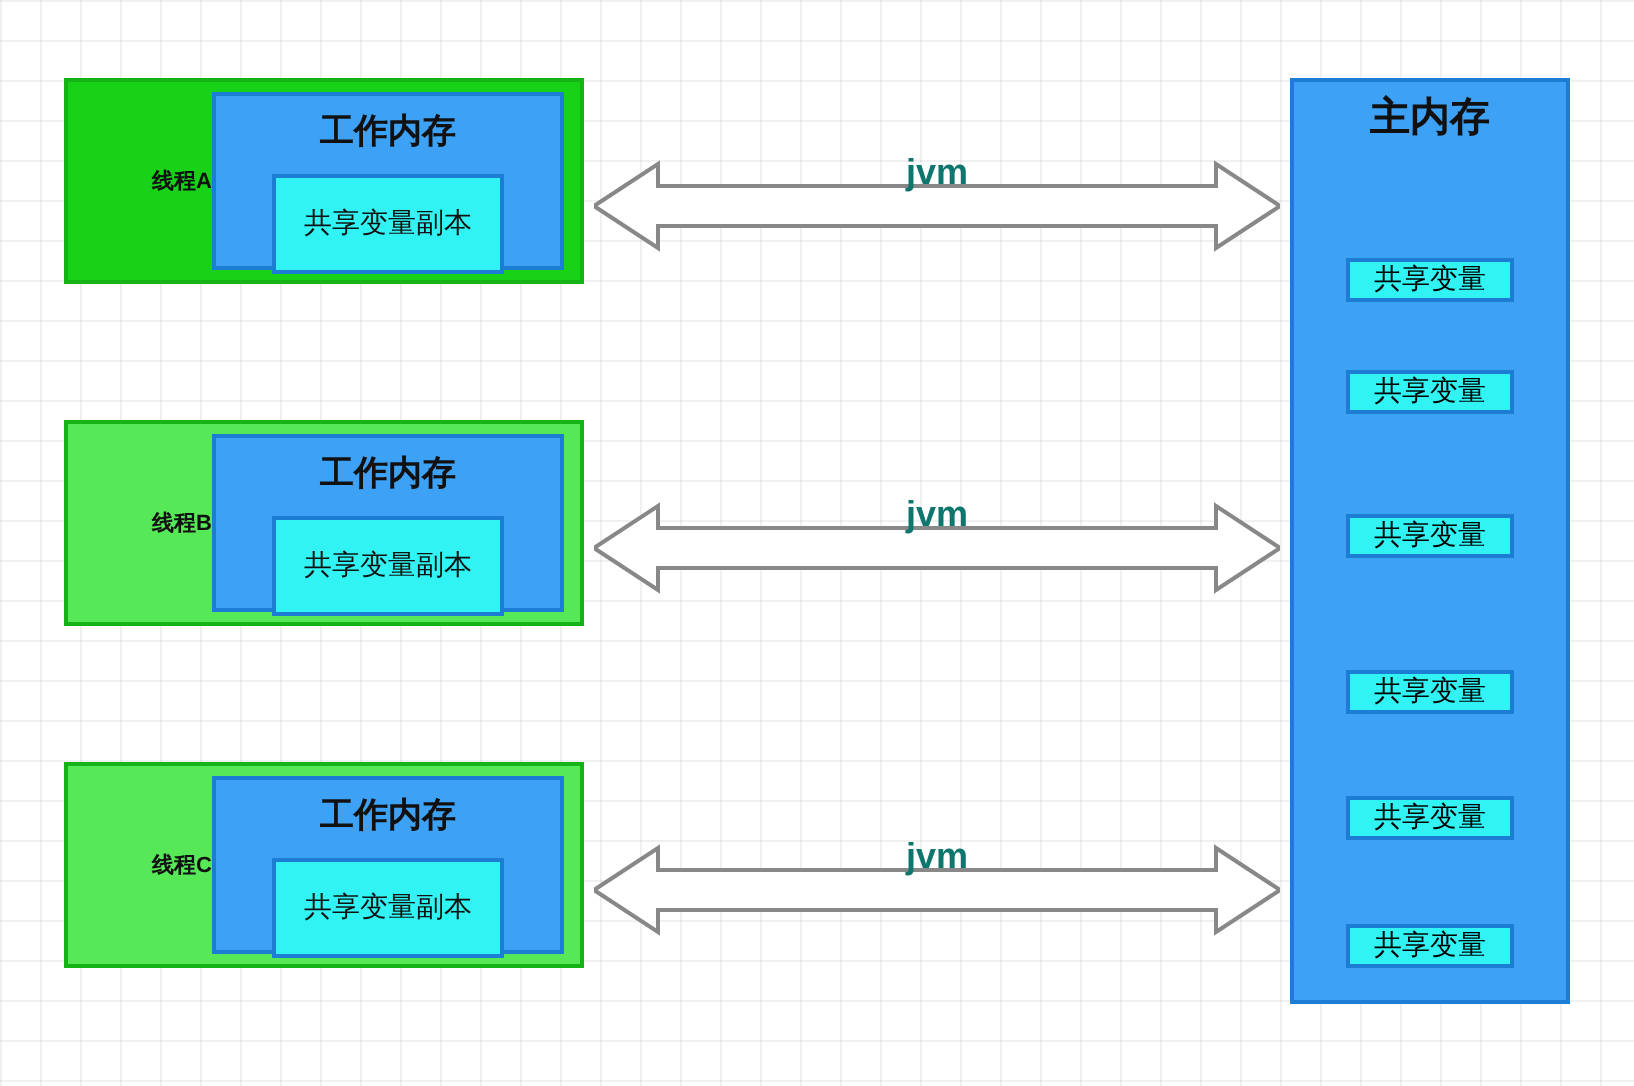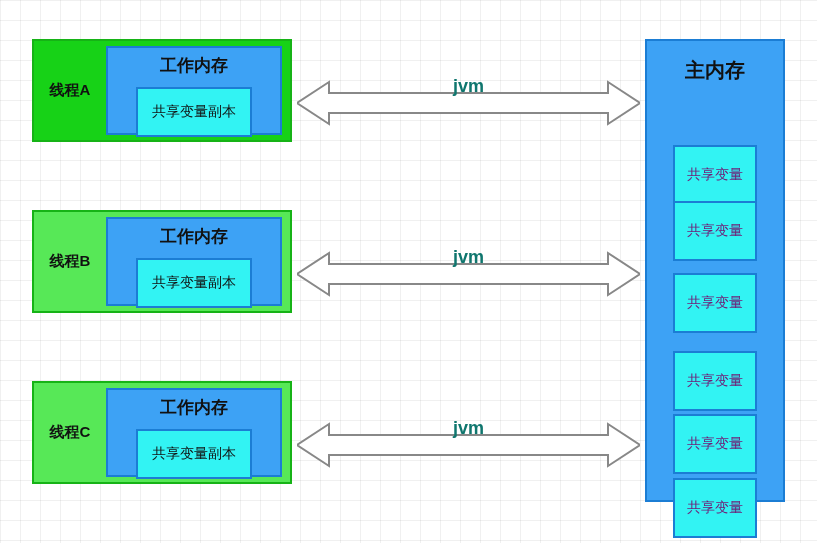"主内存" .mainmem-title { margin-top: 16px -> 4px }
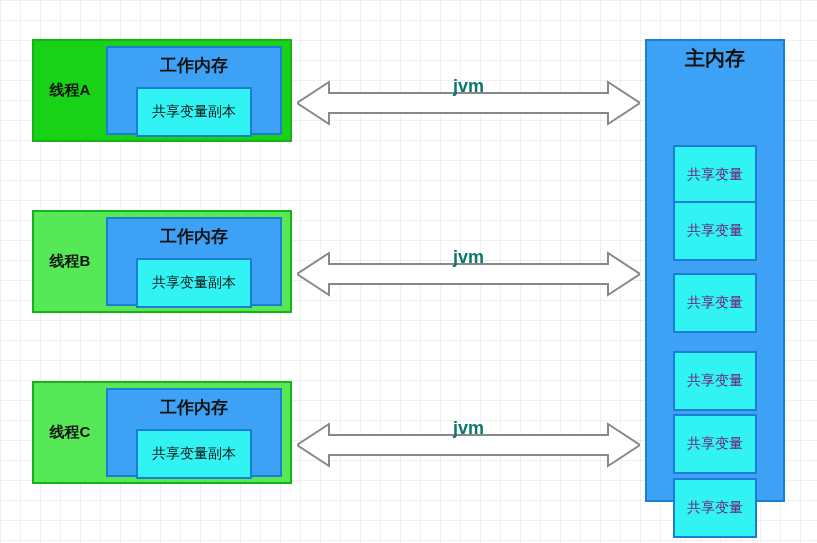"线程A" .thread-label { font-size: 15px -> 11px; text-align: center -> right }
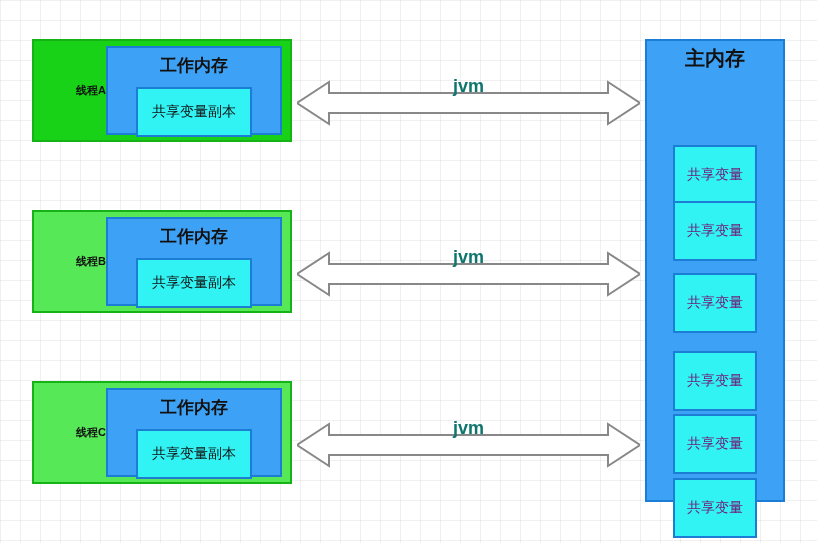"共享变量" .shared { color: #701a75 -> #000000; margin: 16px -> 0; padding: 19px 12px -> 0 12px }
